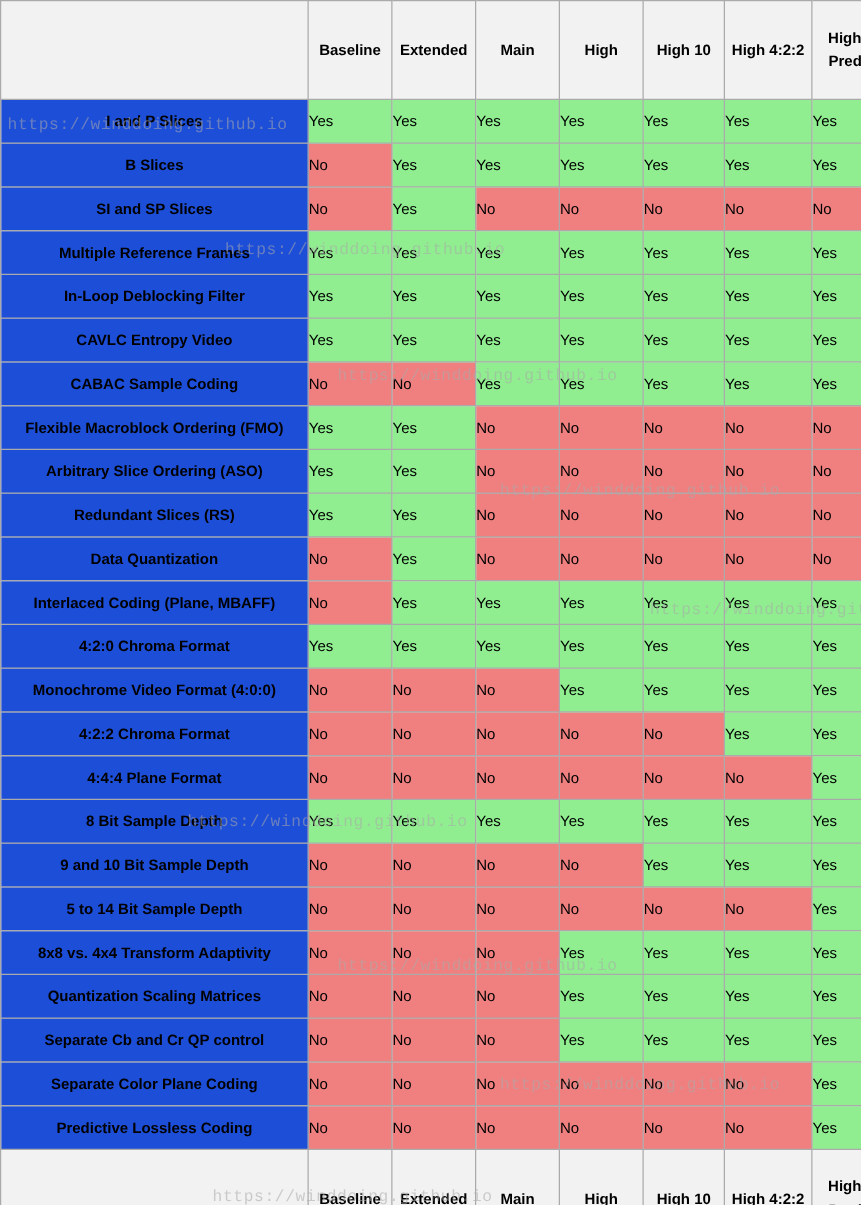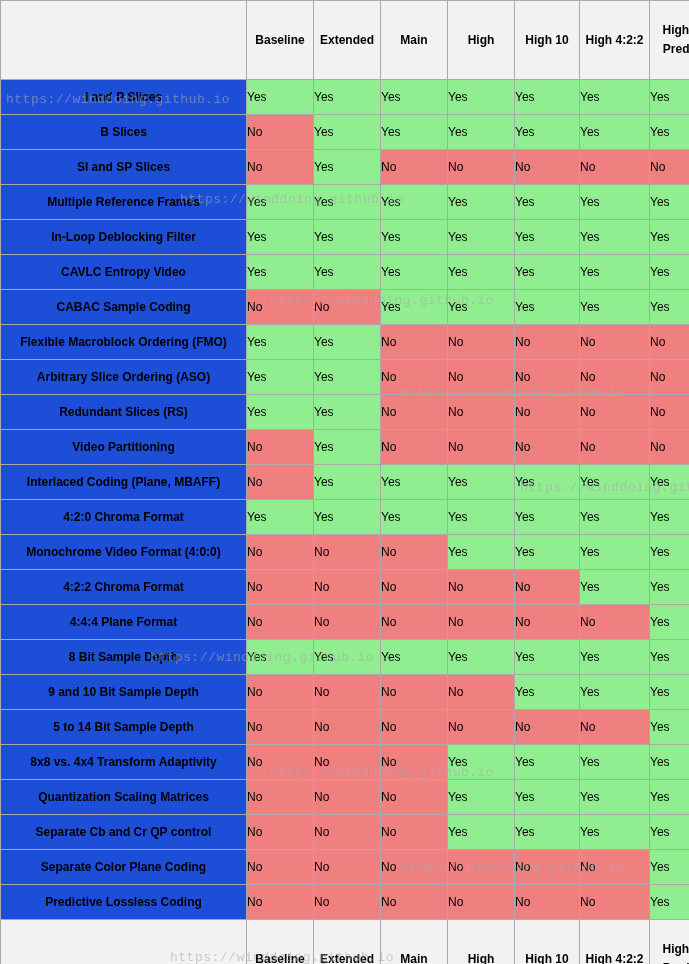"Video Partitioning" td.feature-name { text: Video Partitioning -> Data Quantization }
